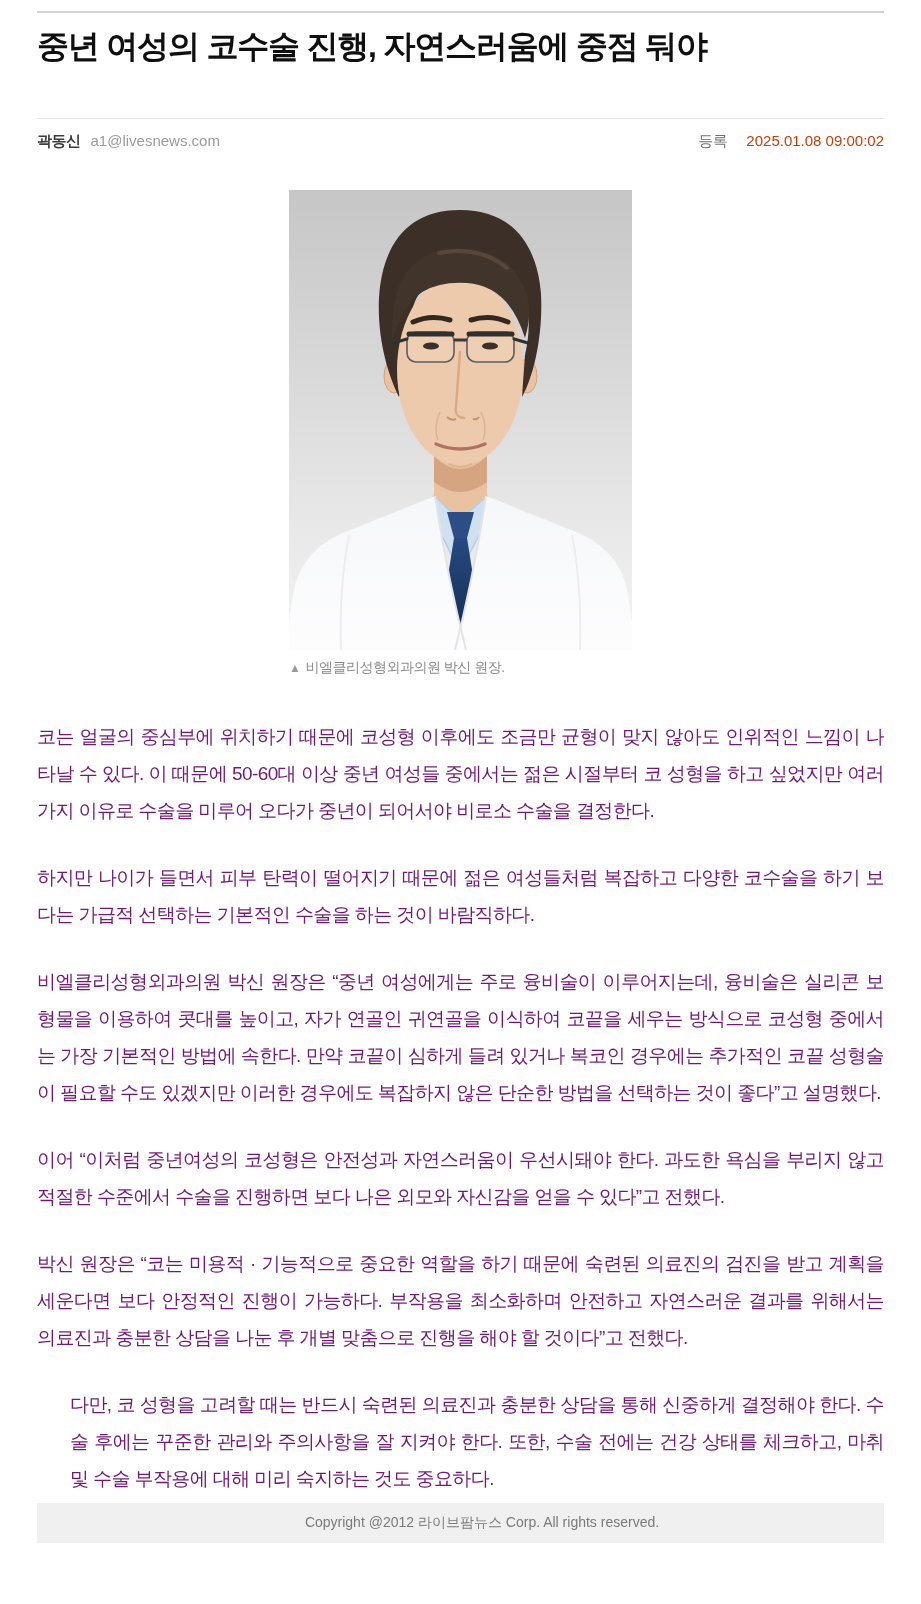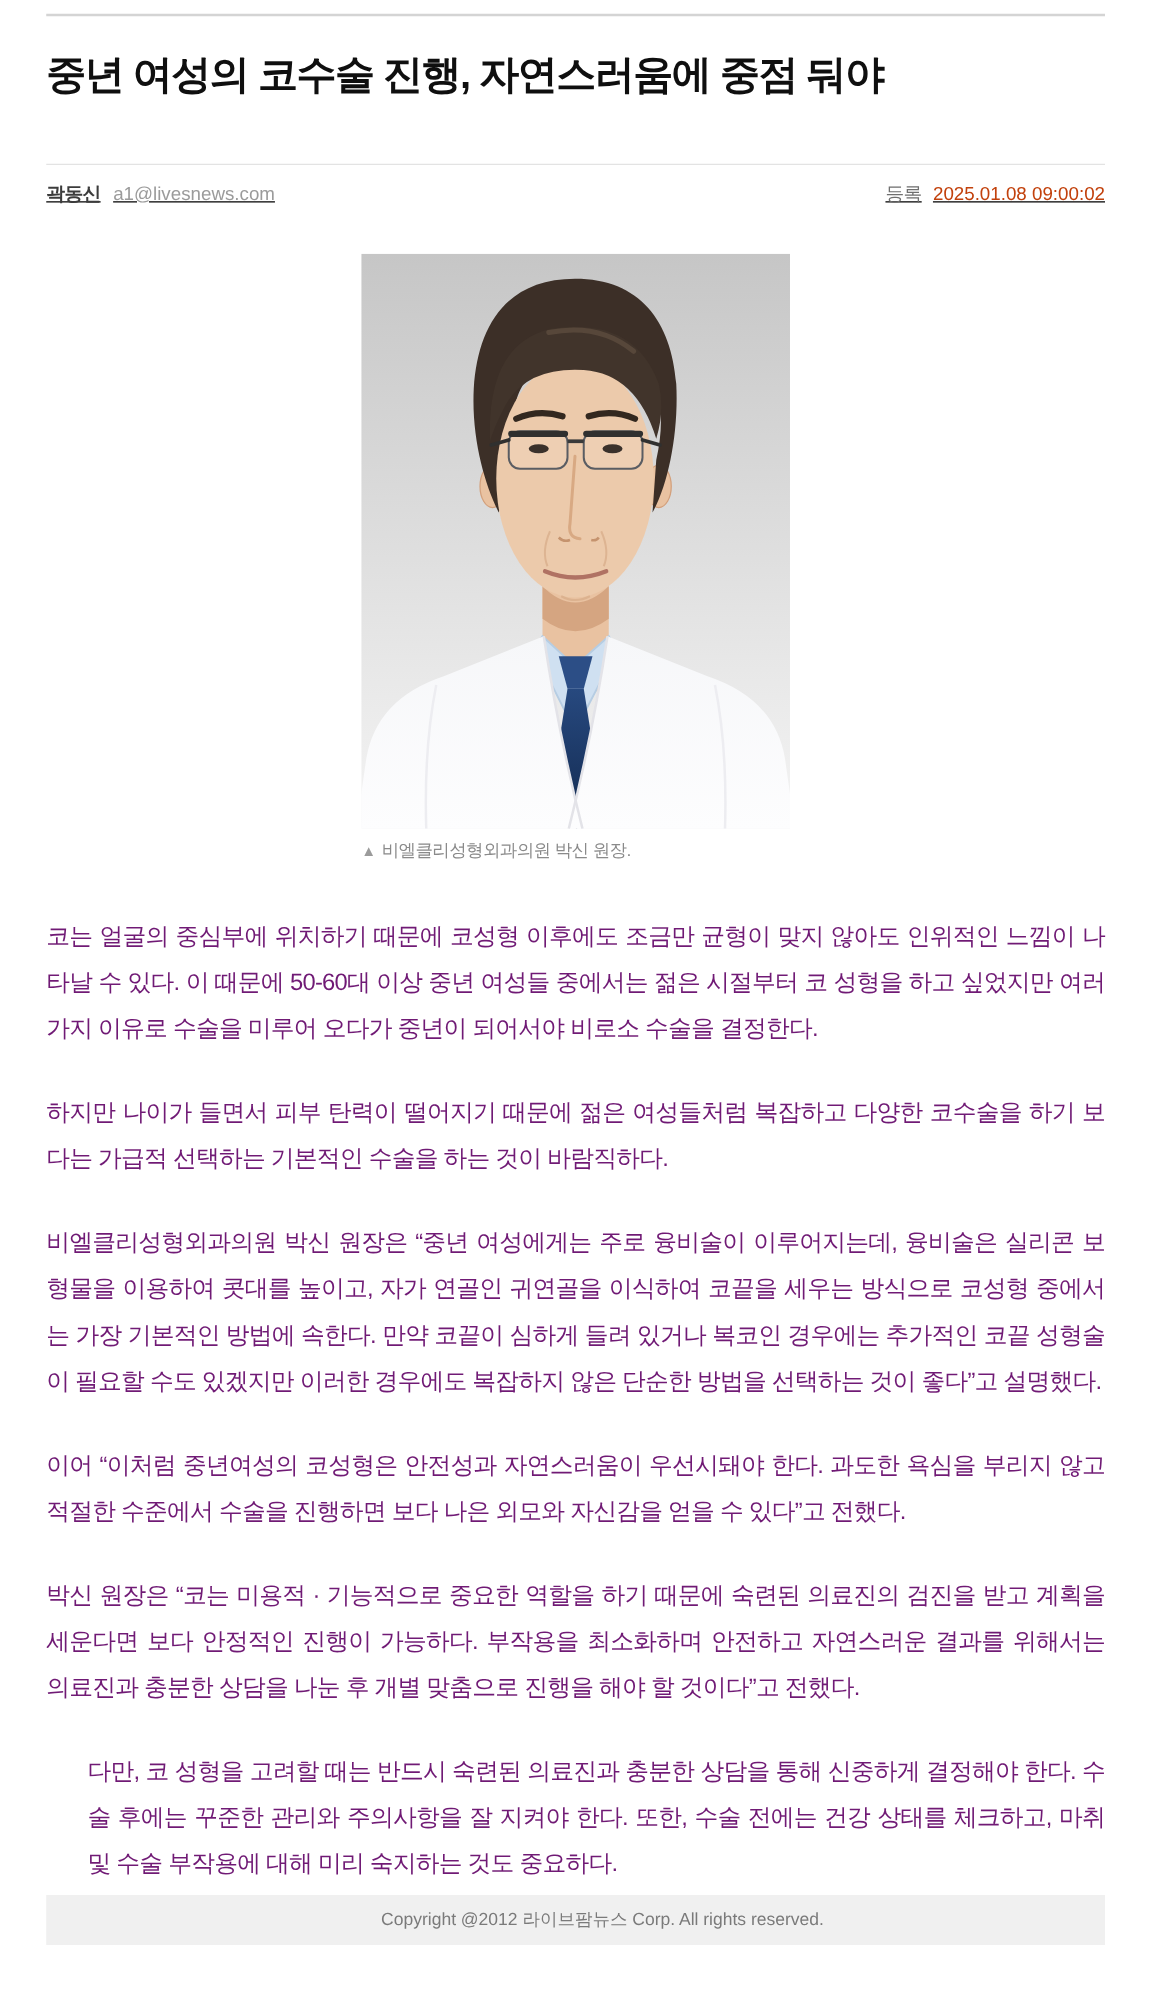"중년 여성의 코수술 진행, 자연스러움에" .headline { margin-top: 25px -> 12px }
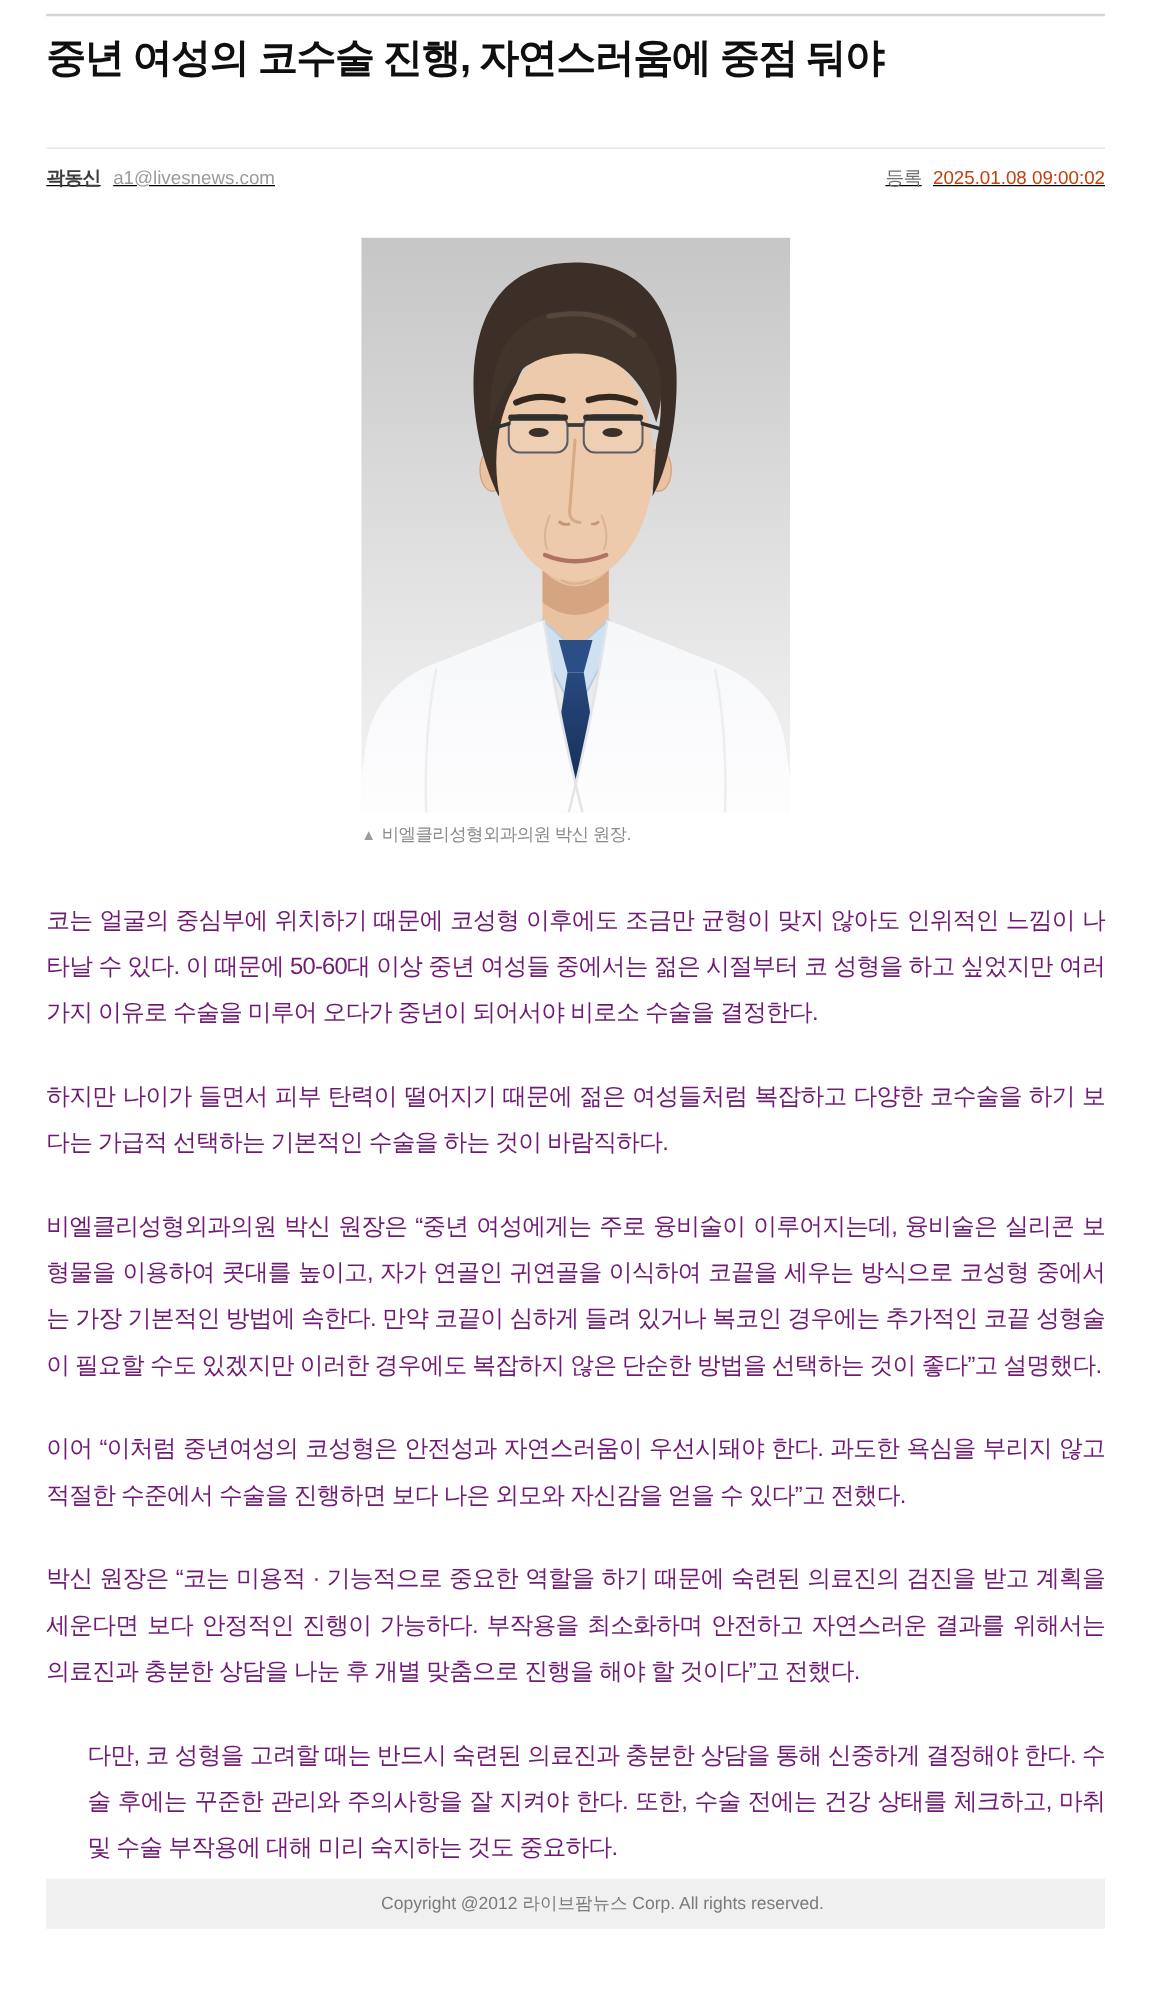"곽동신" .byline { align-items: center -> flex-start; text-decoration: underline -> none }
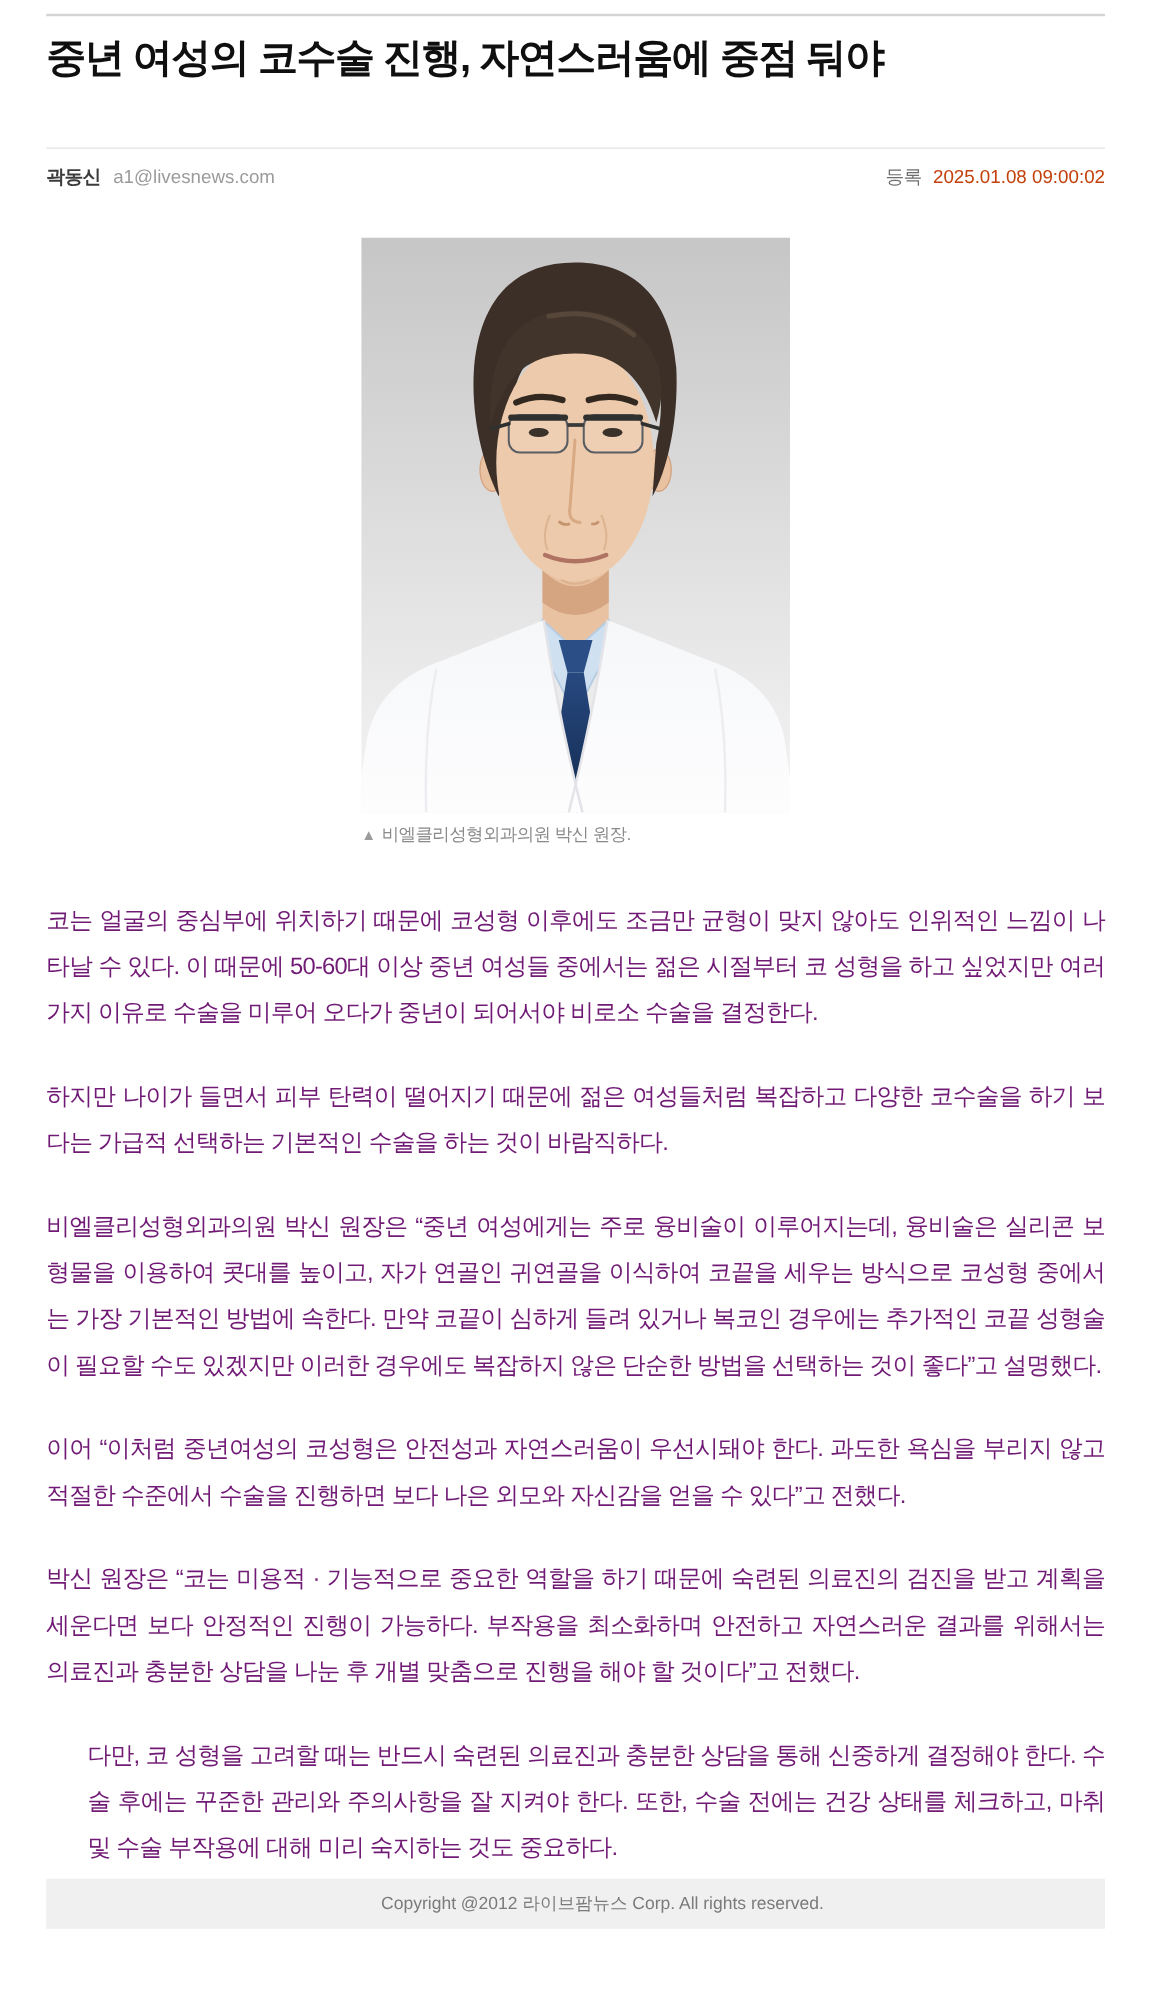"등록" .byline-right { gap: 9px -> 19px }
